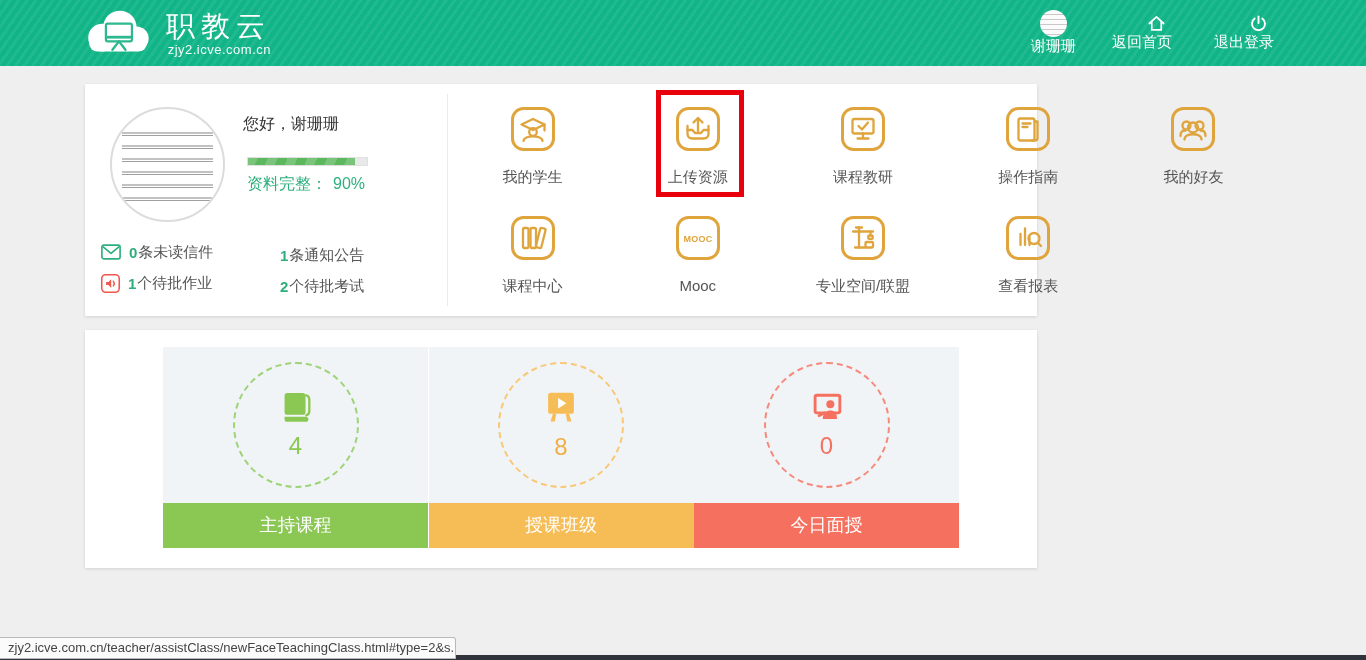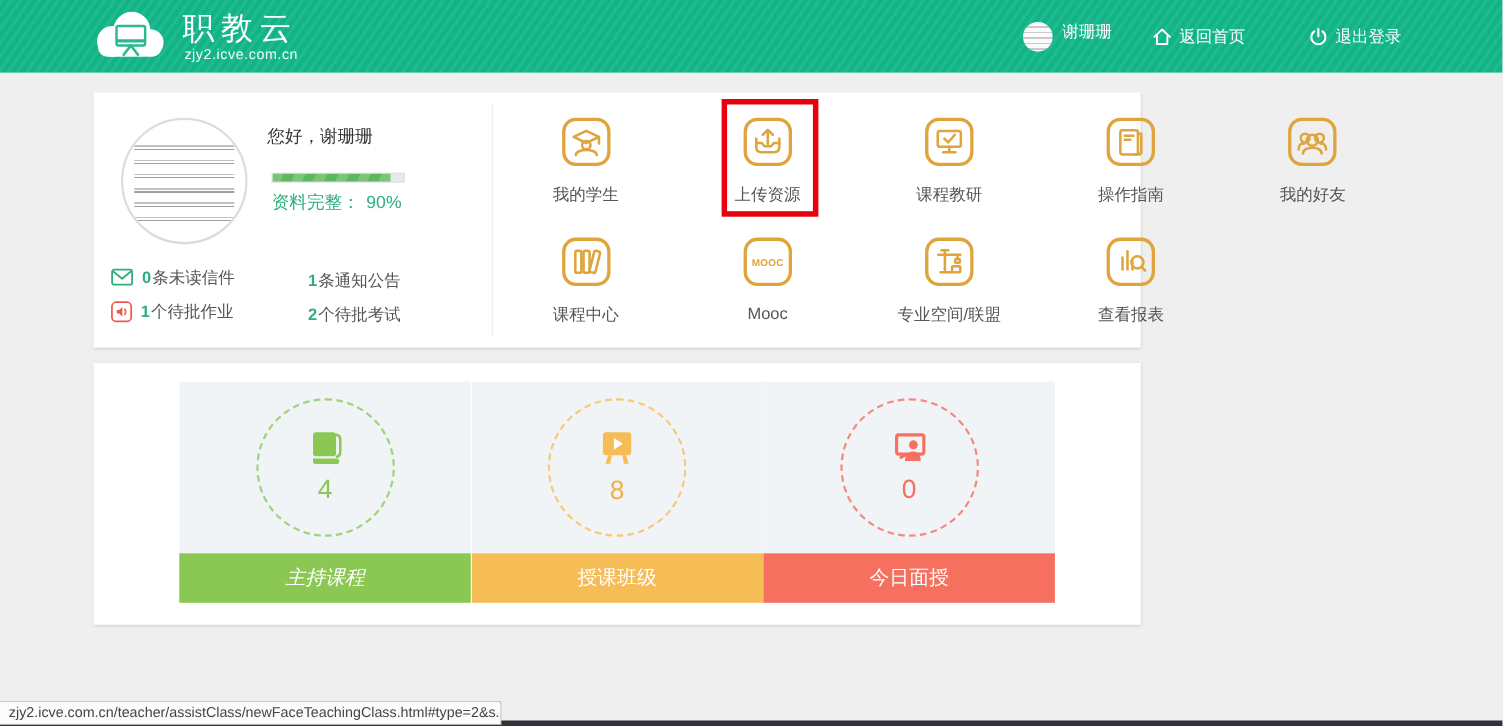"谢珊珊" .tb-item { align-items: flex-start -> flex-end; flex-direction: none -> column }
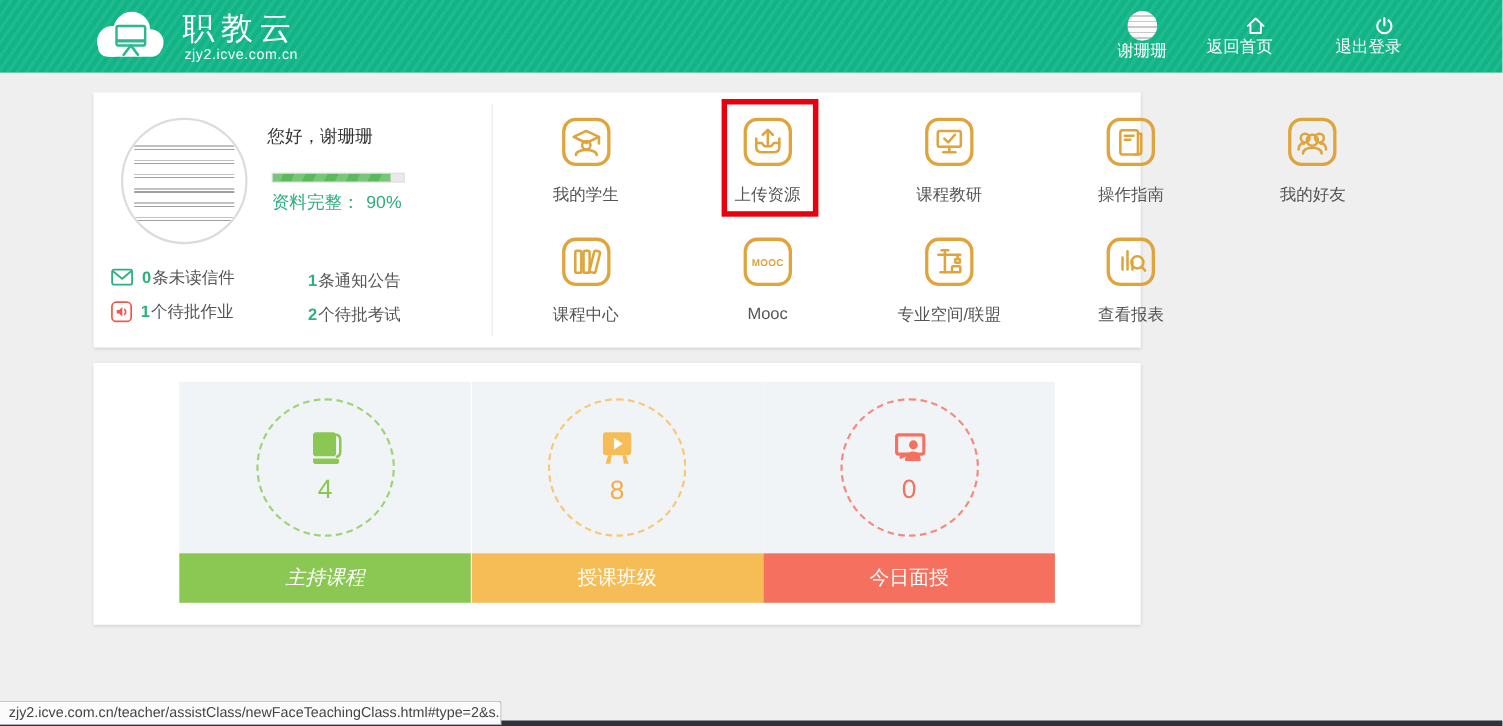"返回首页" .tb-home { margin-right: 57px -> 42px }
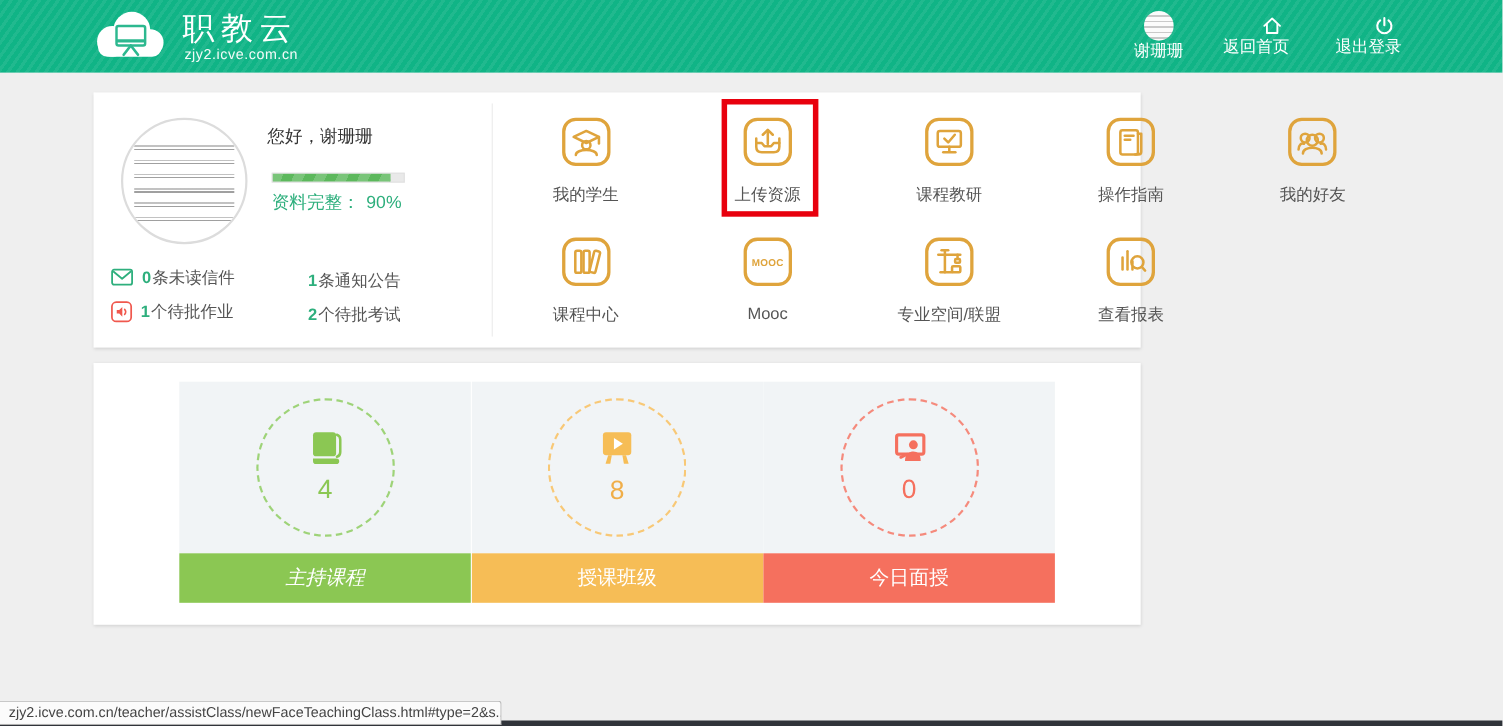"主持课程" .c-green .sbar { font-style: italic -> none }
